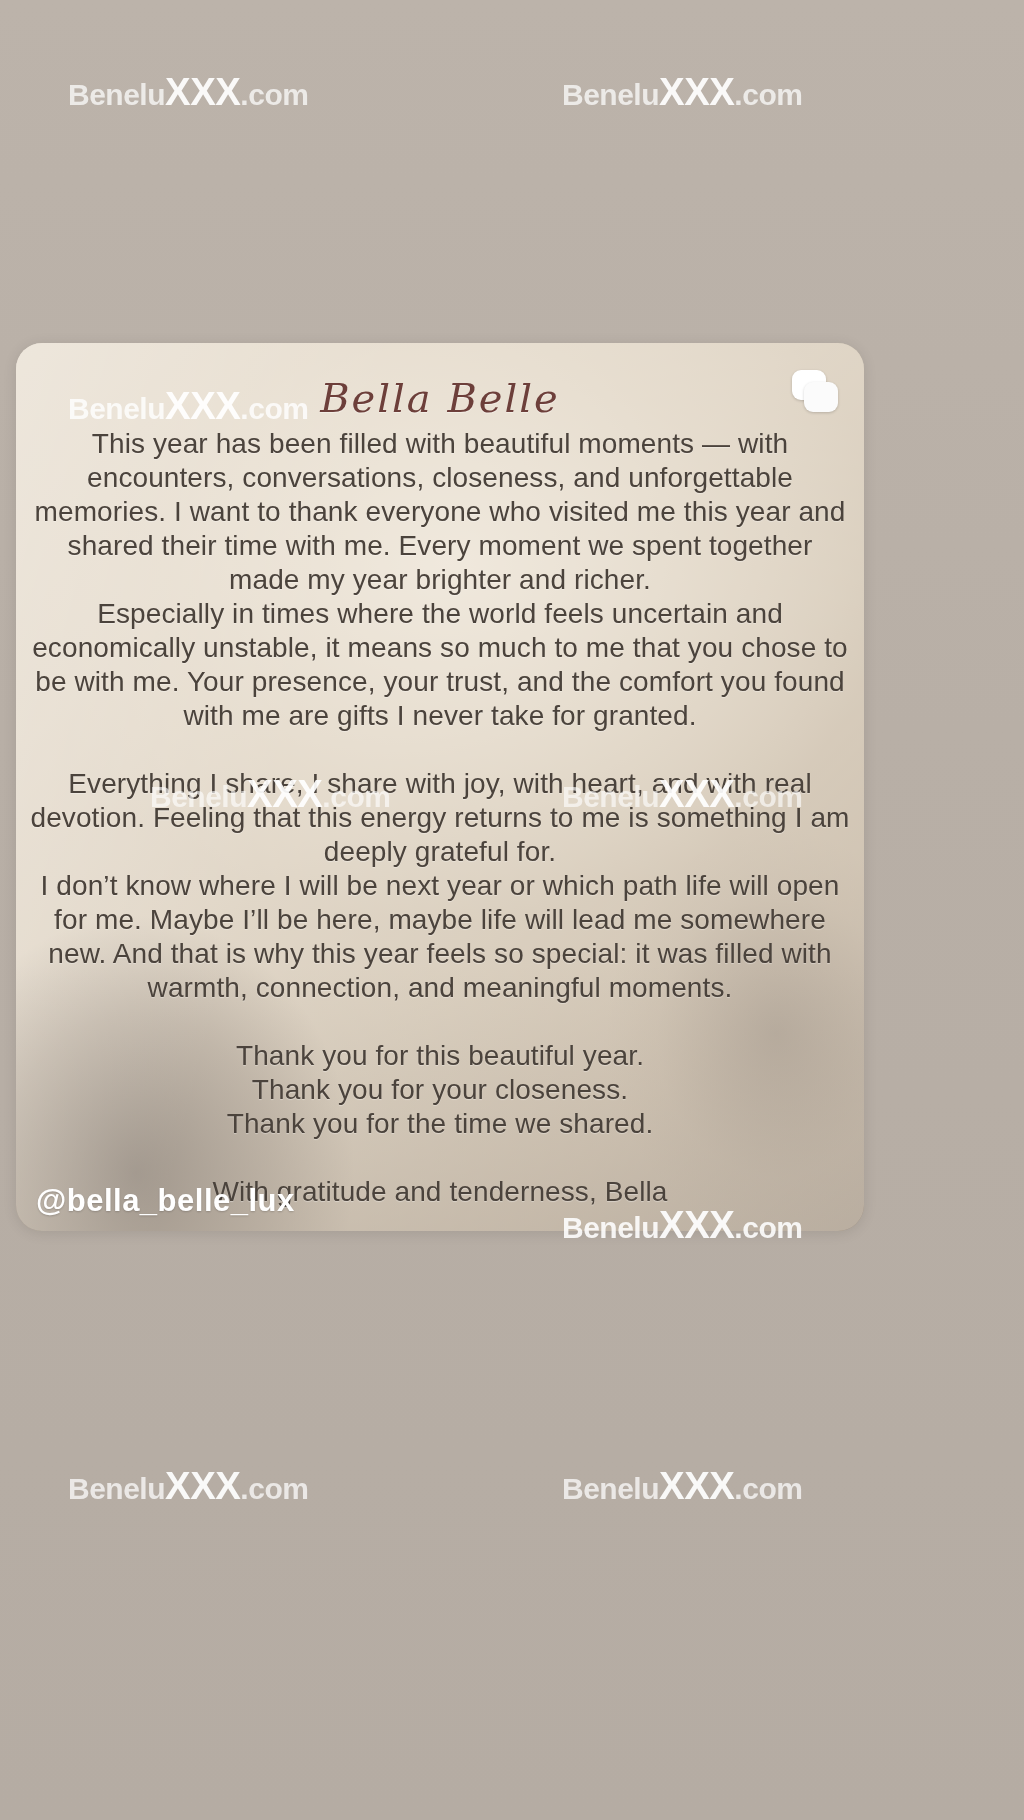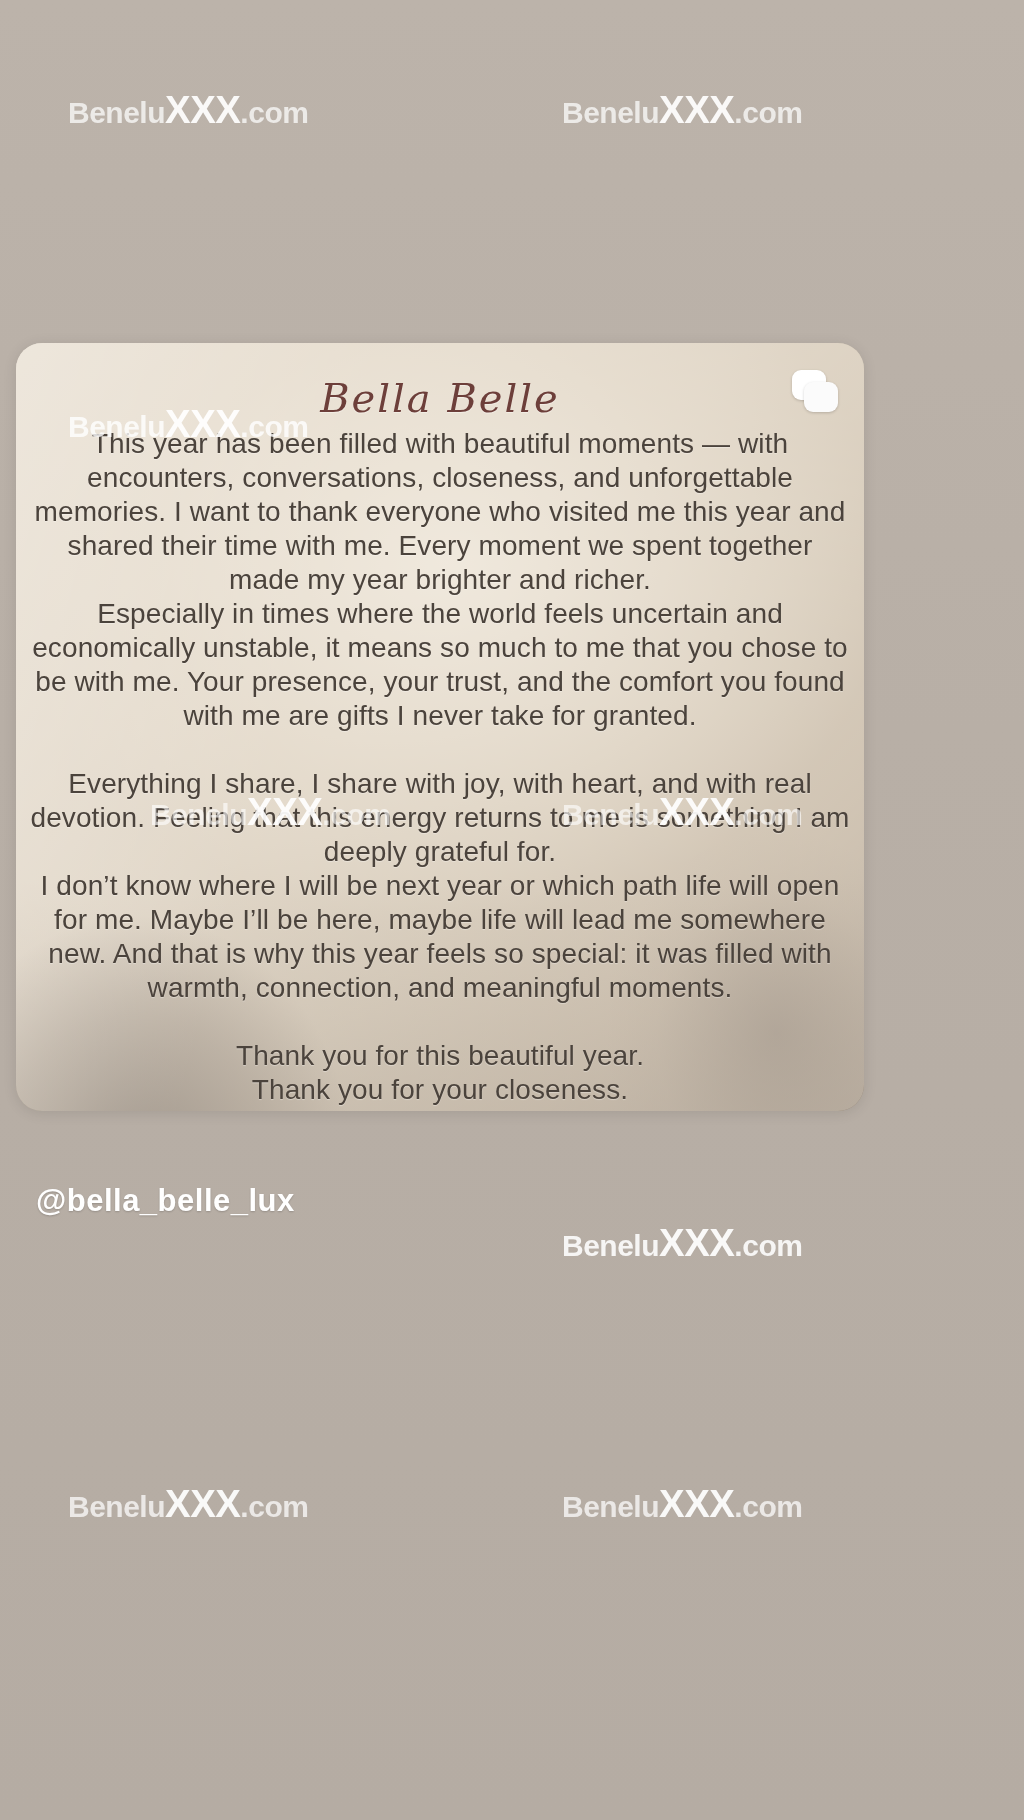"BeneluXXX.com" .wm { margin-top: 18px -> none }
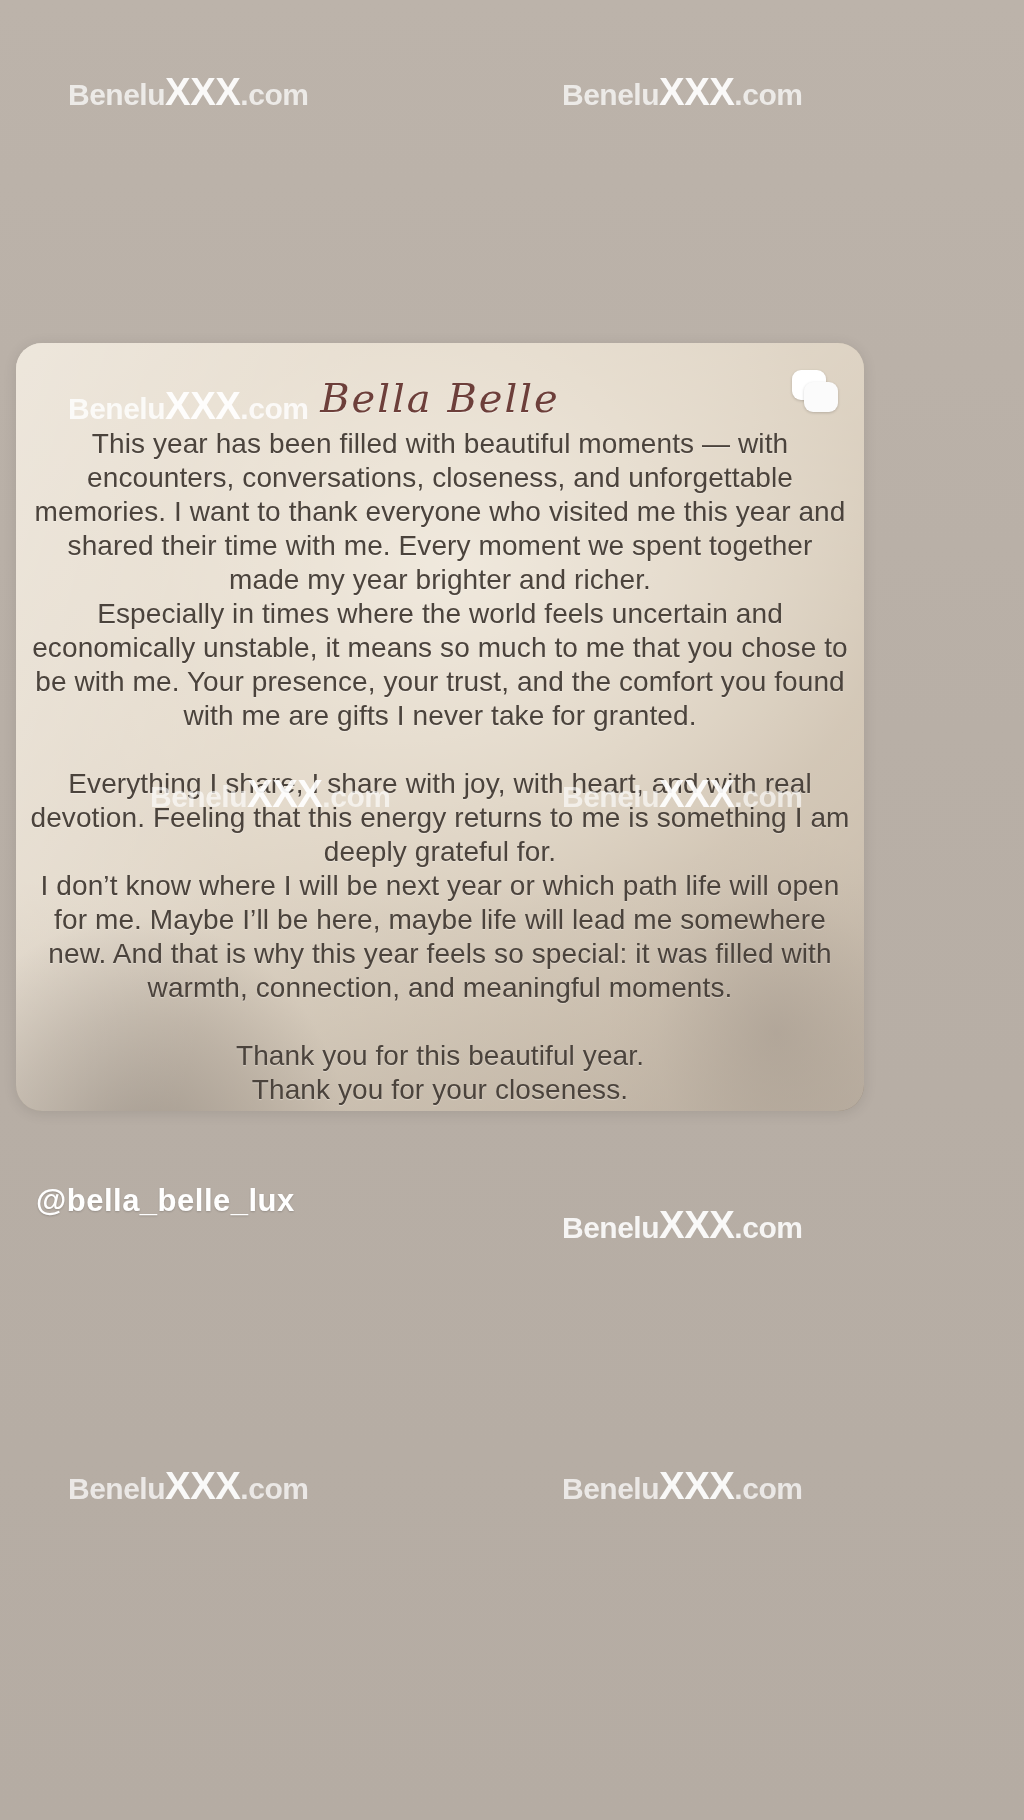"Bella Belle" #story-card { height: 768px -> 888px }
